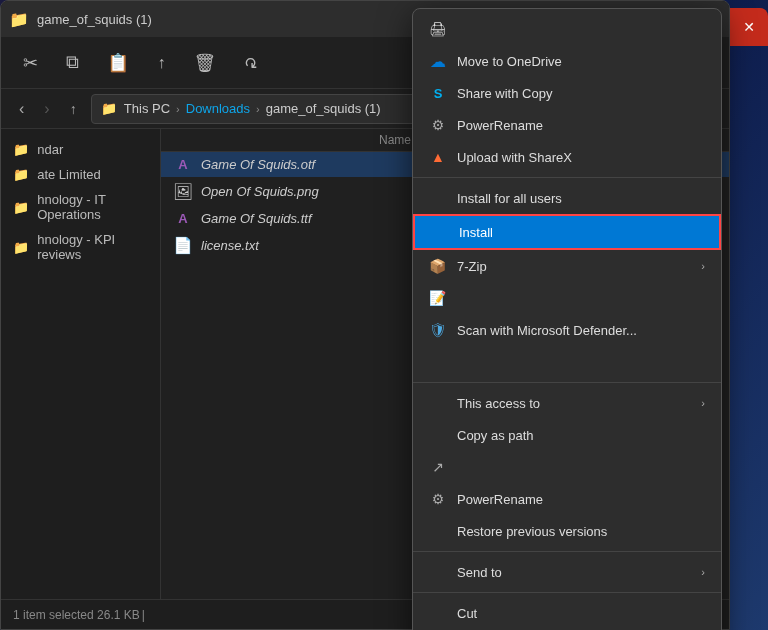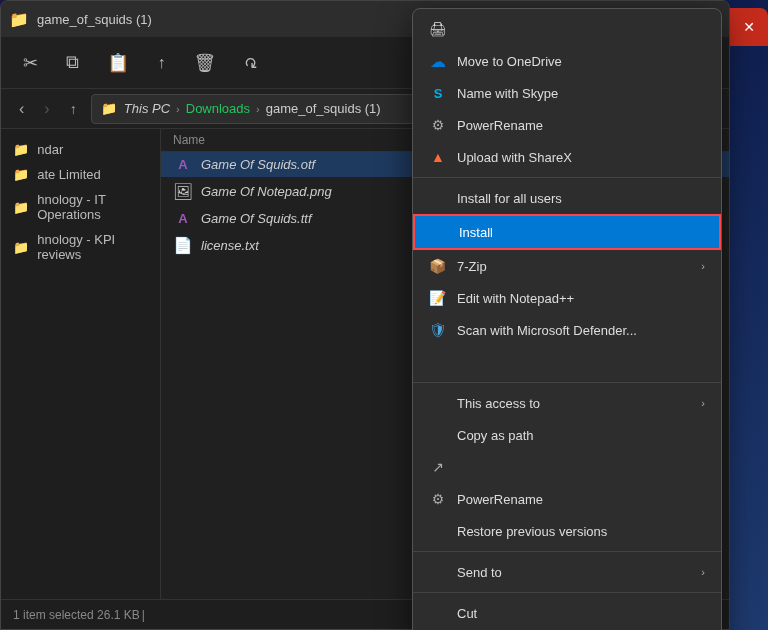"Name with Skype" span.ctx-label { text: Name with Skype -> Share with Copy }
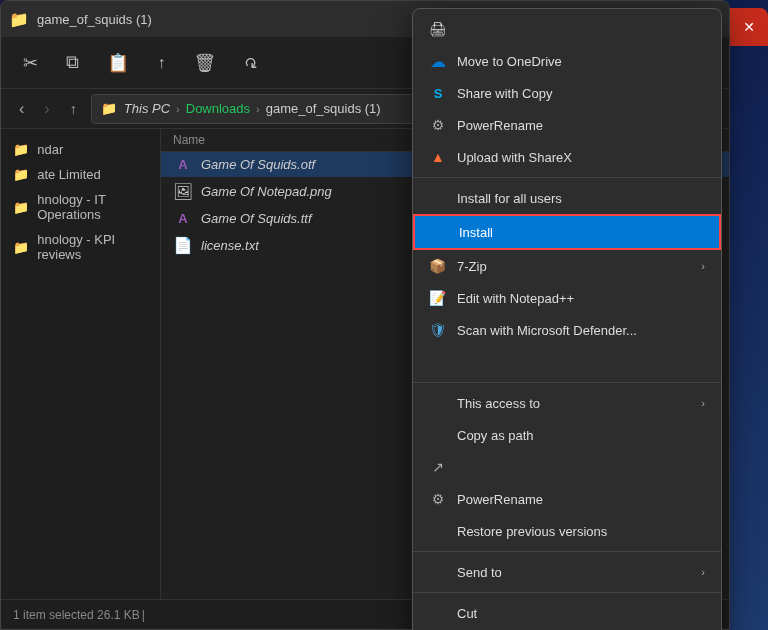"This PC" span { font-style: italic -> none }
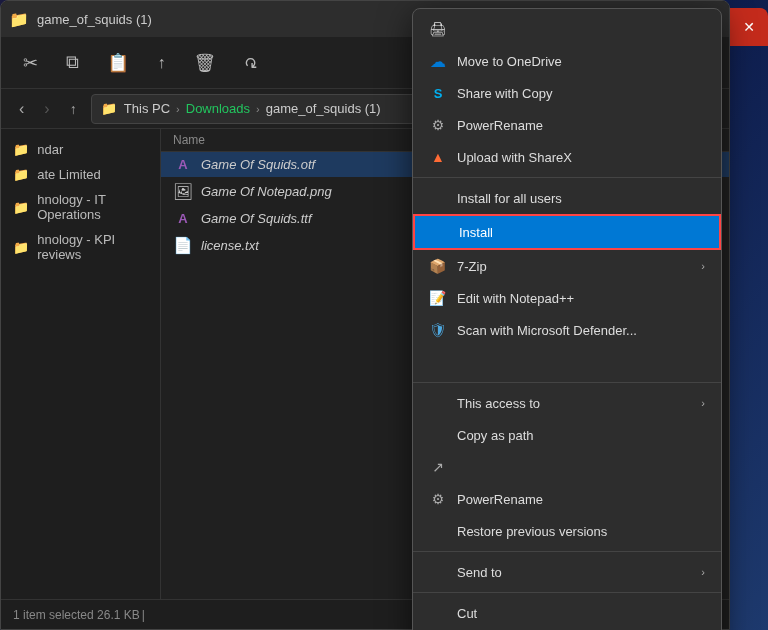"Downloads" span { color: #22c55e -> #0ea5e9 }
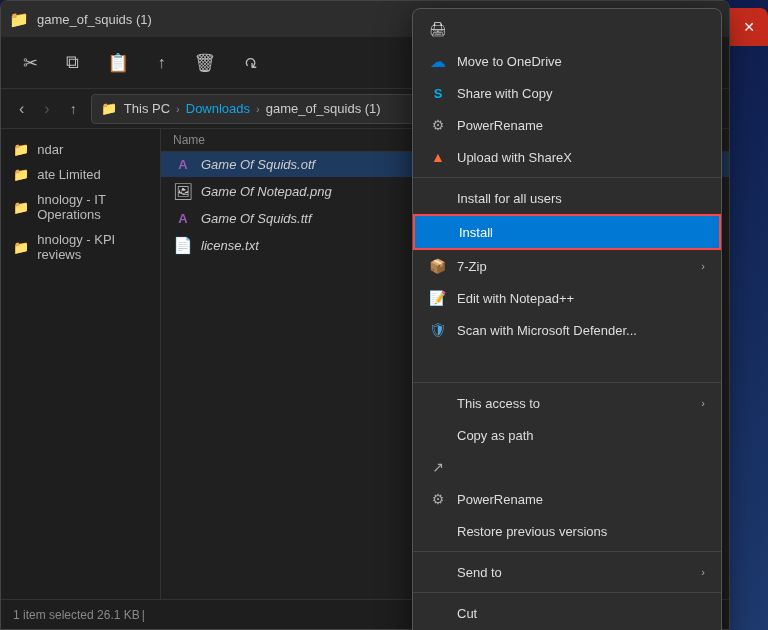"Name" .col-name { text-align: none -> center }
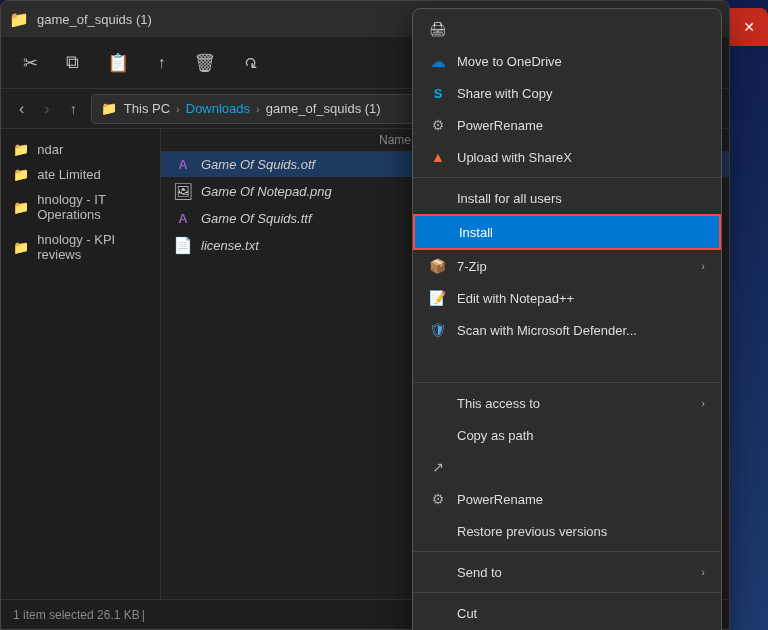"Game Of Notepad.png" span.file-name { text: Game Of Notepad.png -> Open Of Squids.png }
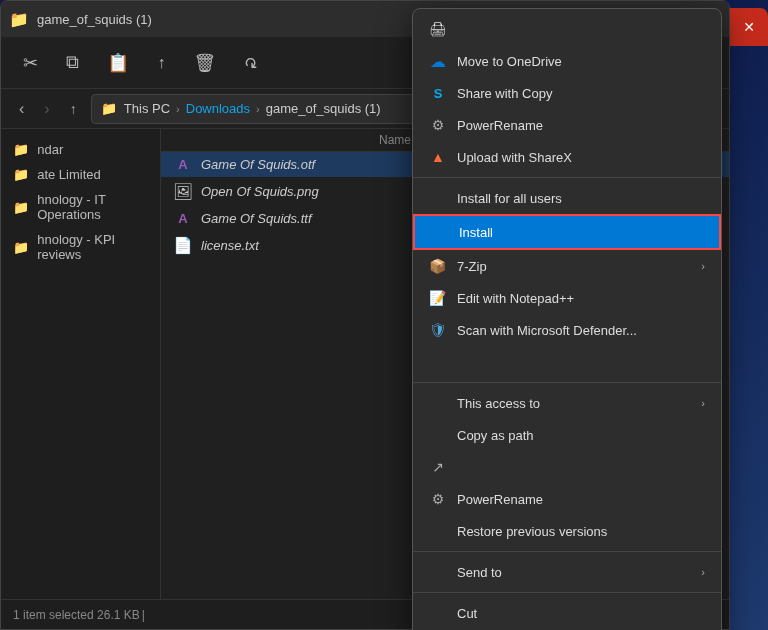"Edit with Notepad++" span.ctx-label { html: <span>Edit with Notepad++</span> -> none }
